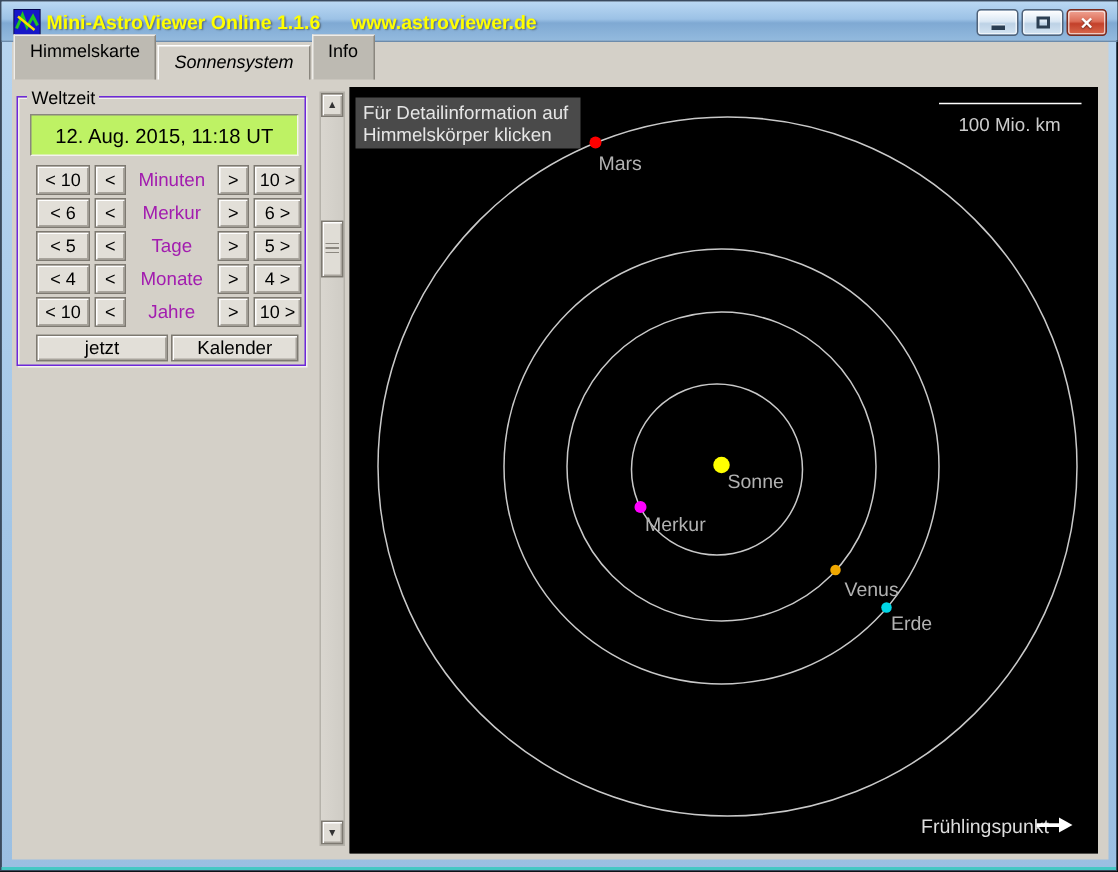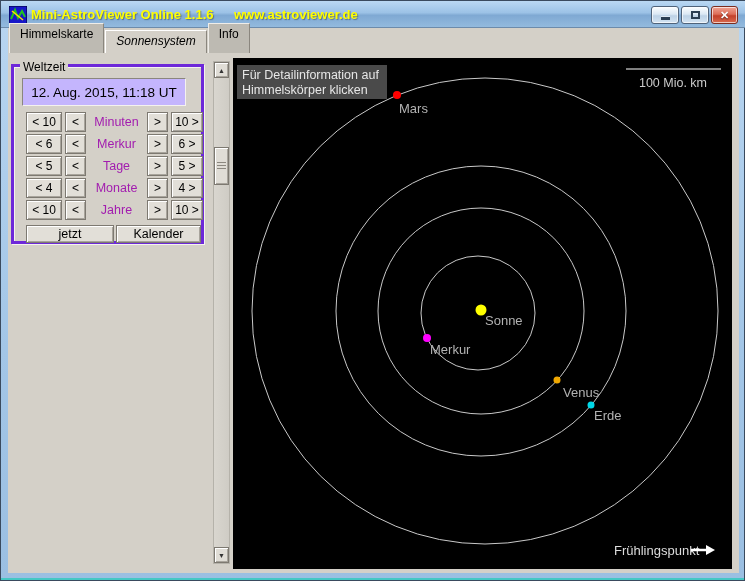"Weltzeit" .group { border: 3px solid #6d28d9 -> 1px solid #6d28d9 }
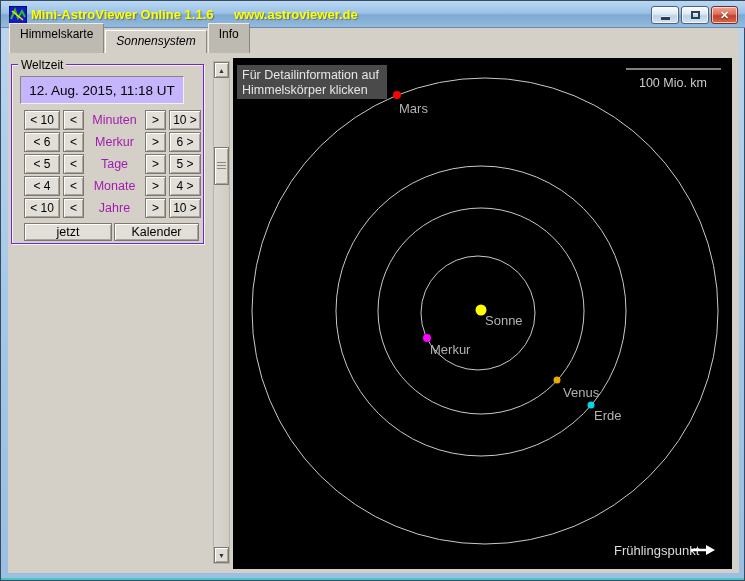"12. Aug. 2015, 11:18 UT" .datefield { background: #c4b5fd -> #bef264; width: 164px -> 179px }
